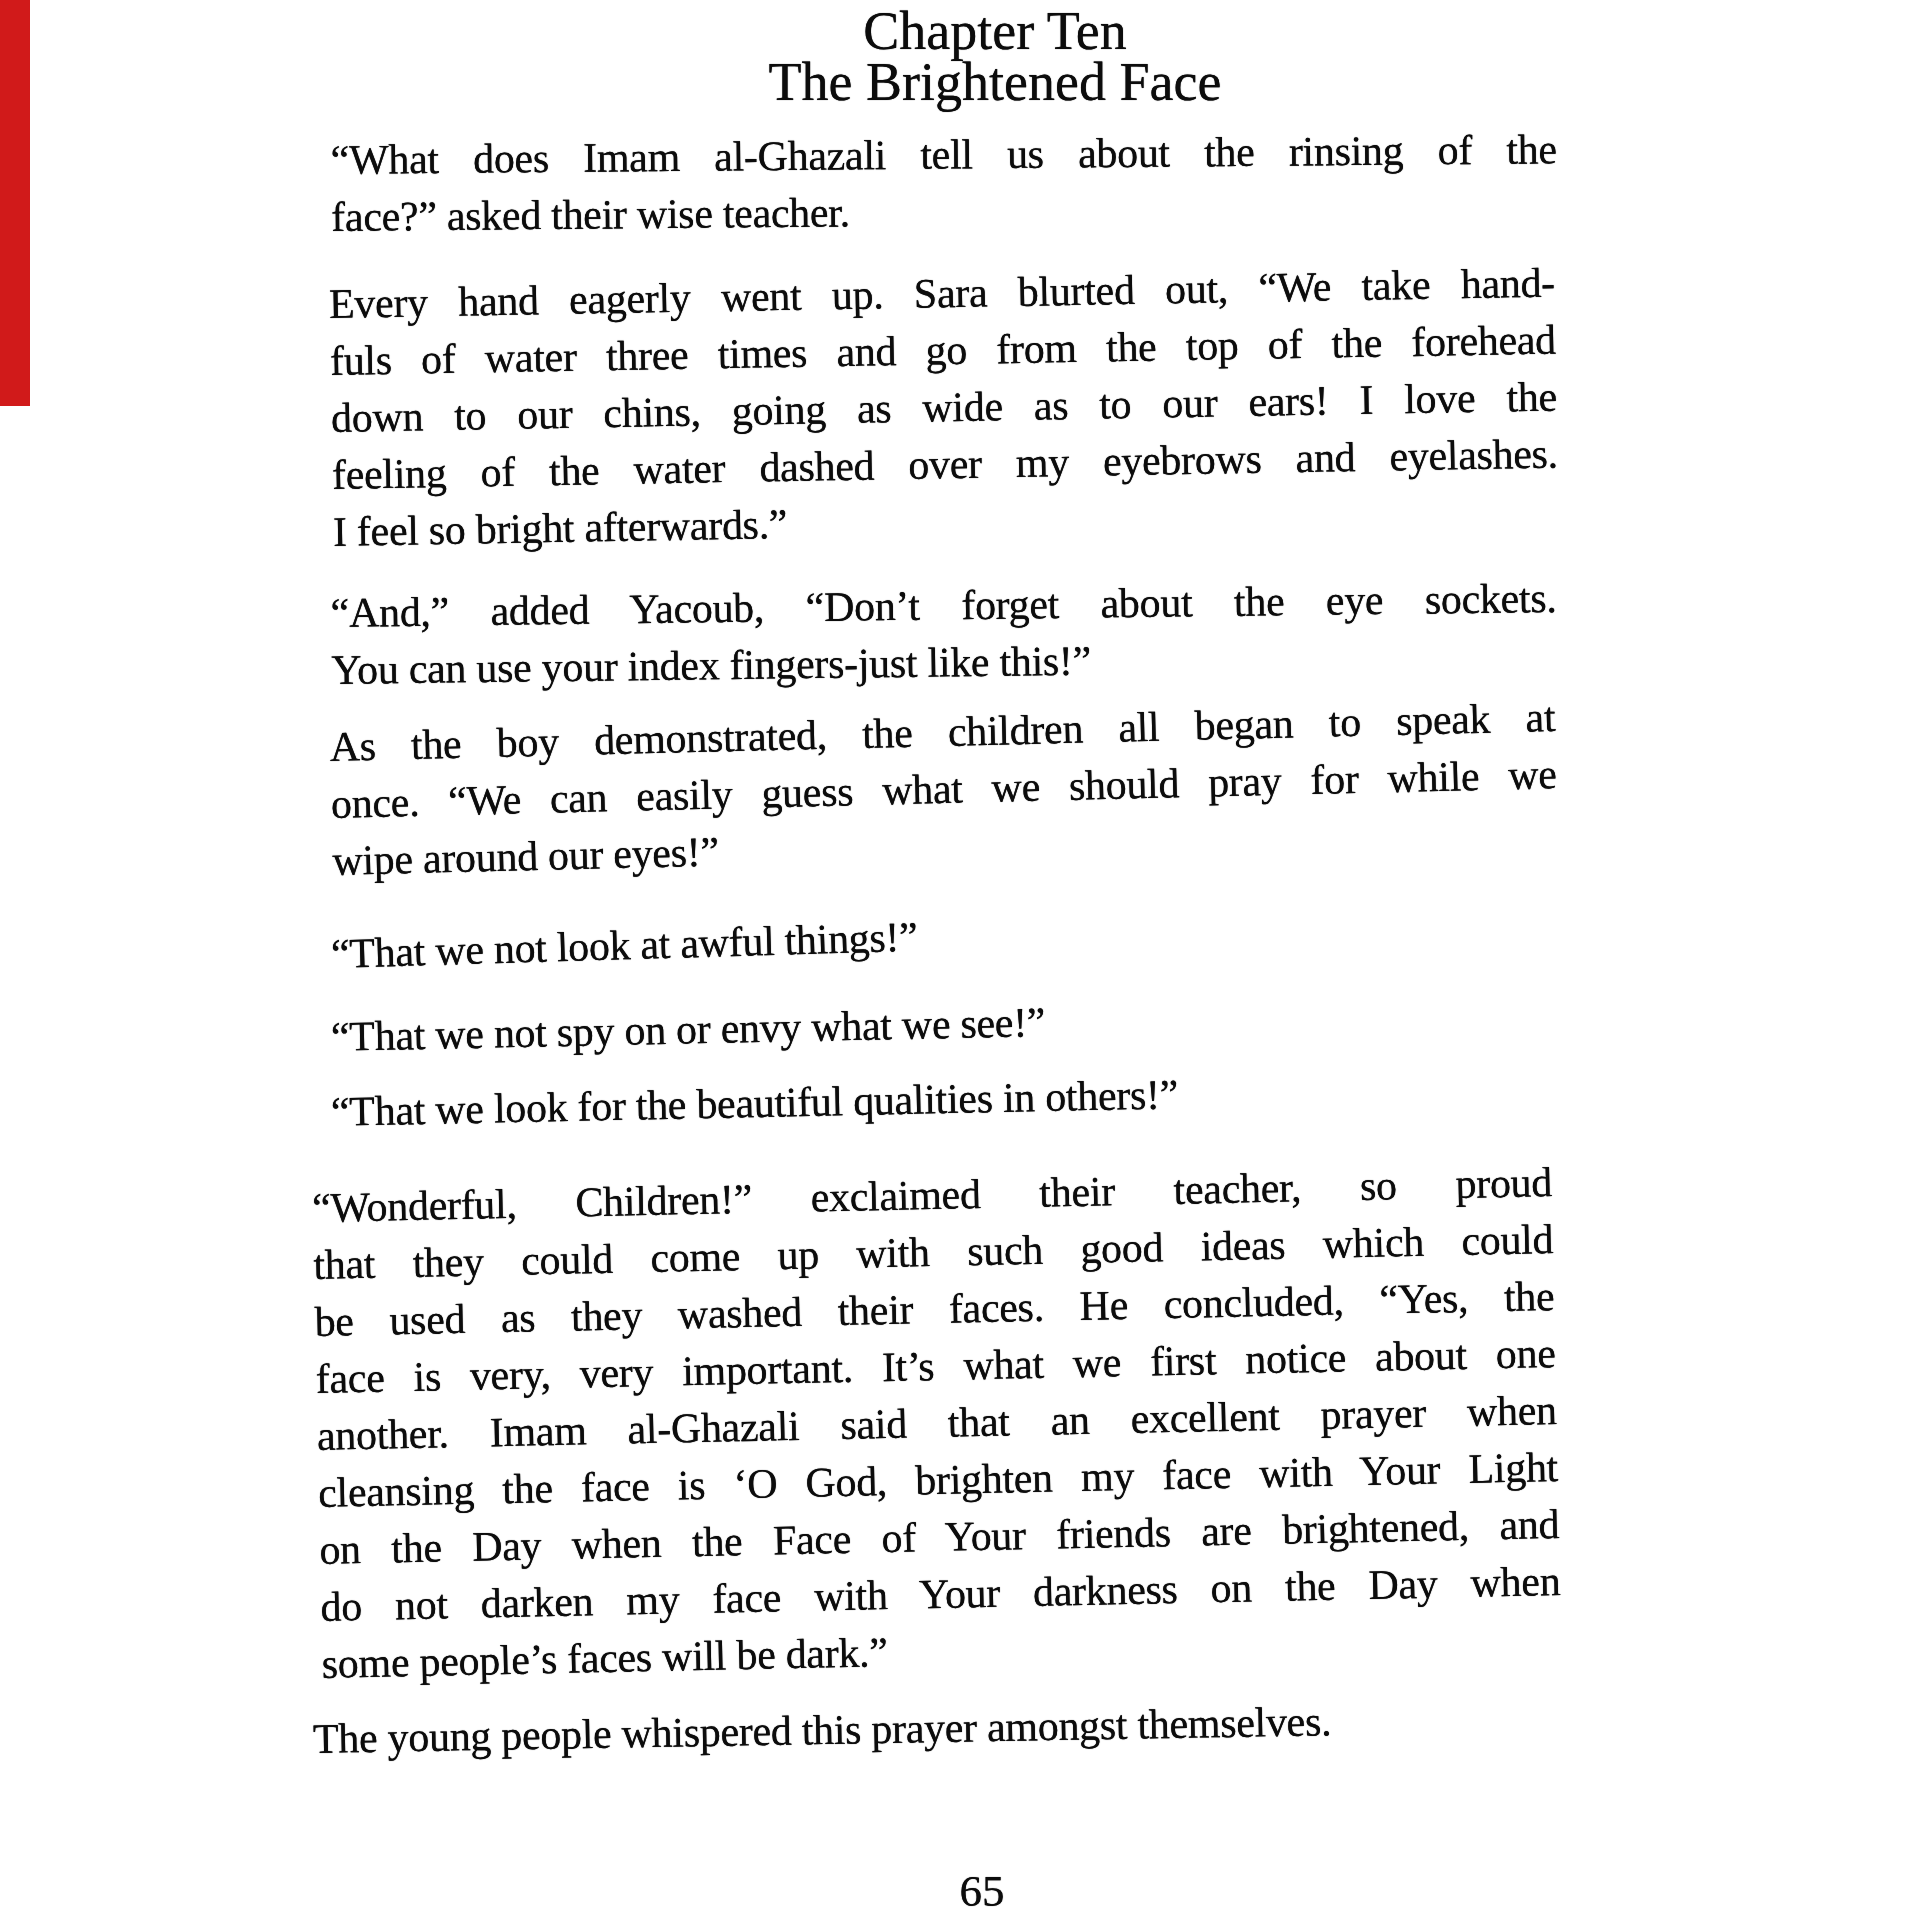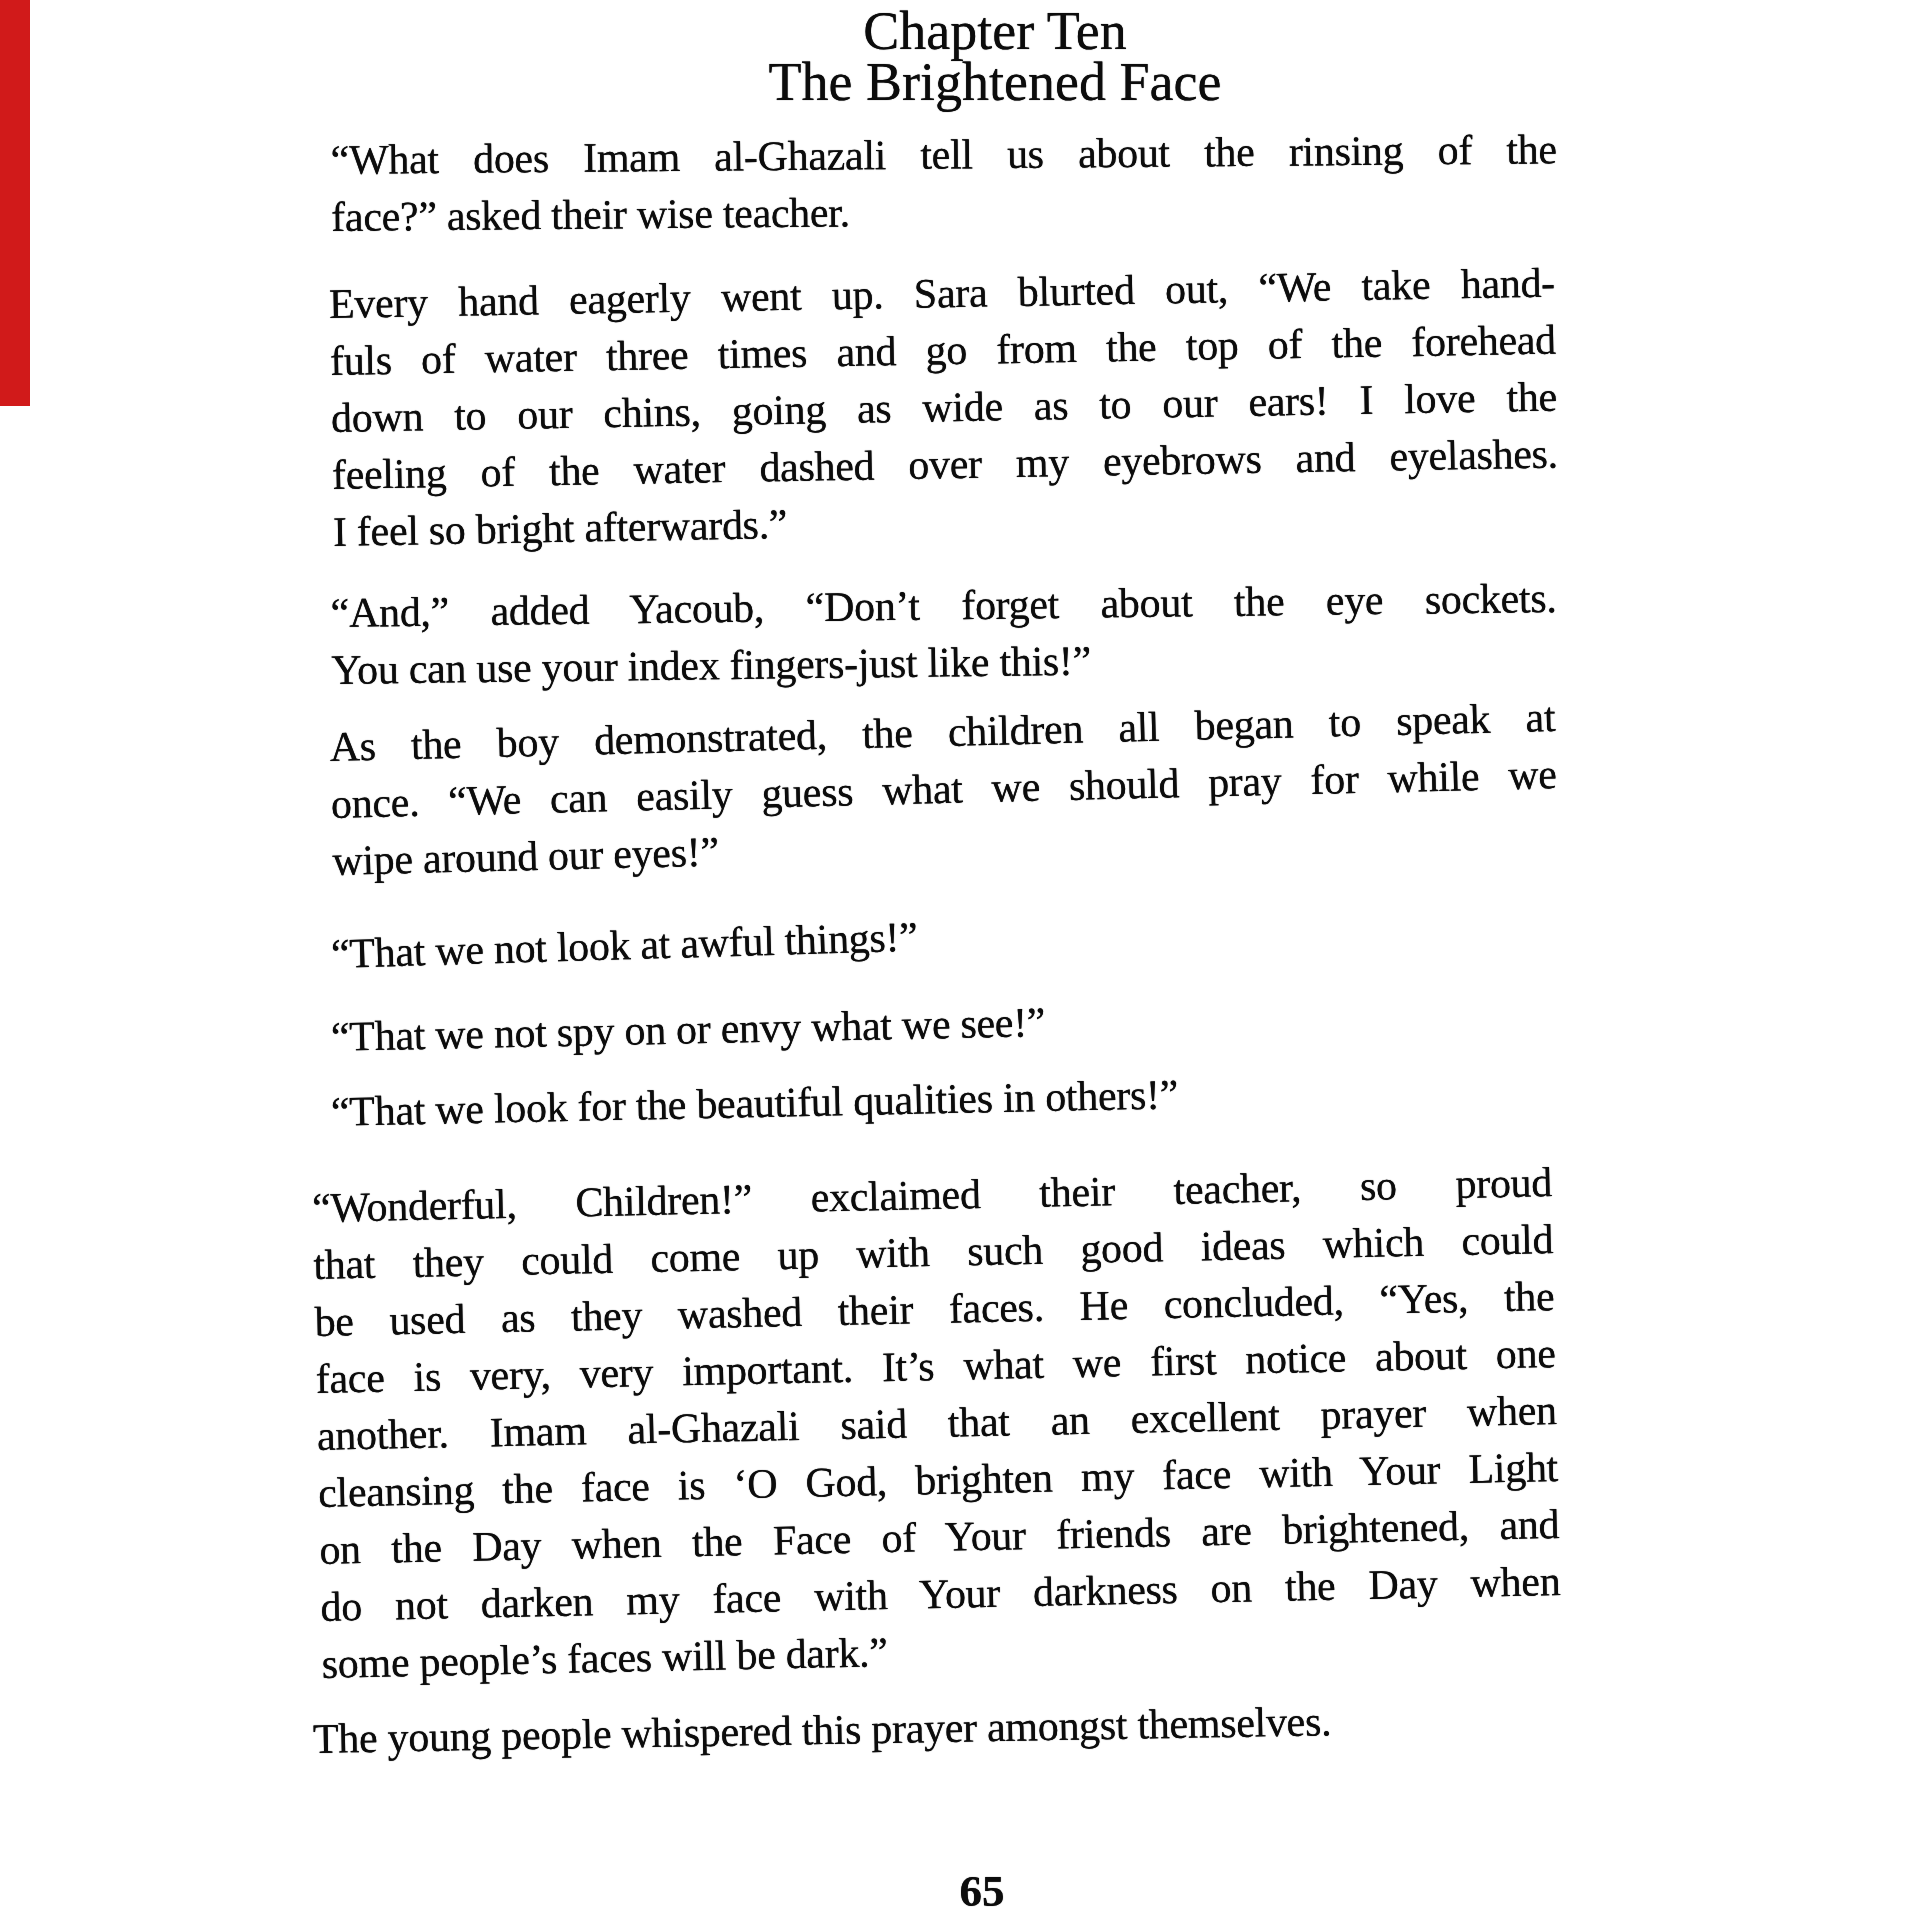"65" .page-number { font-weight: bold -> none }
